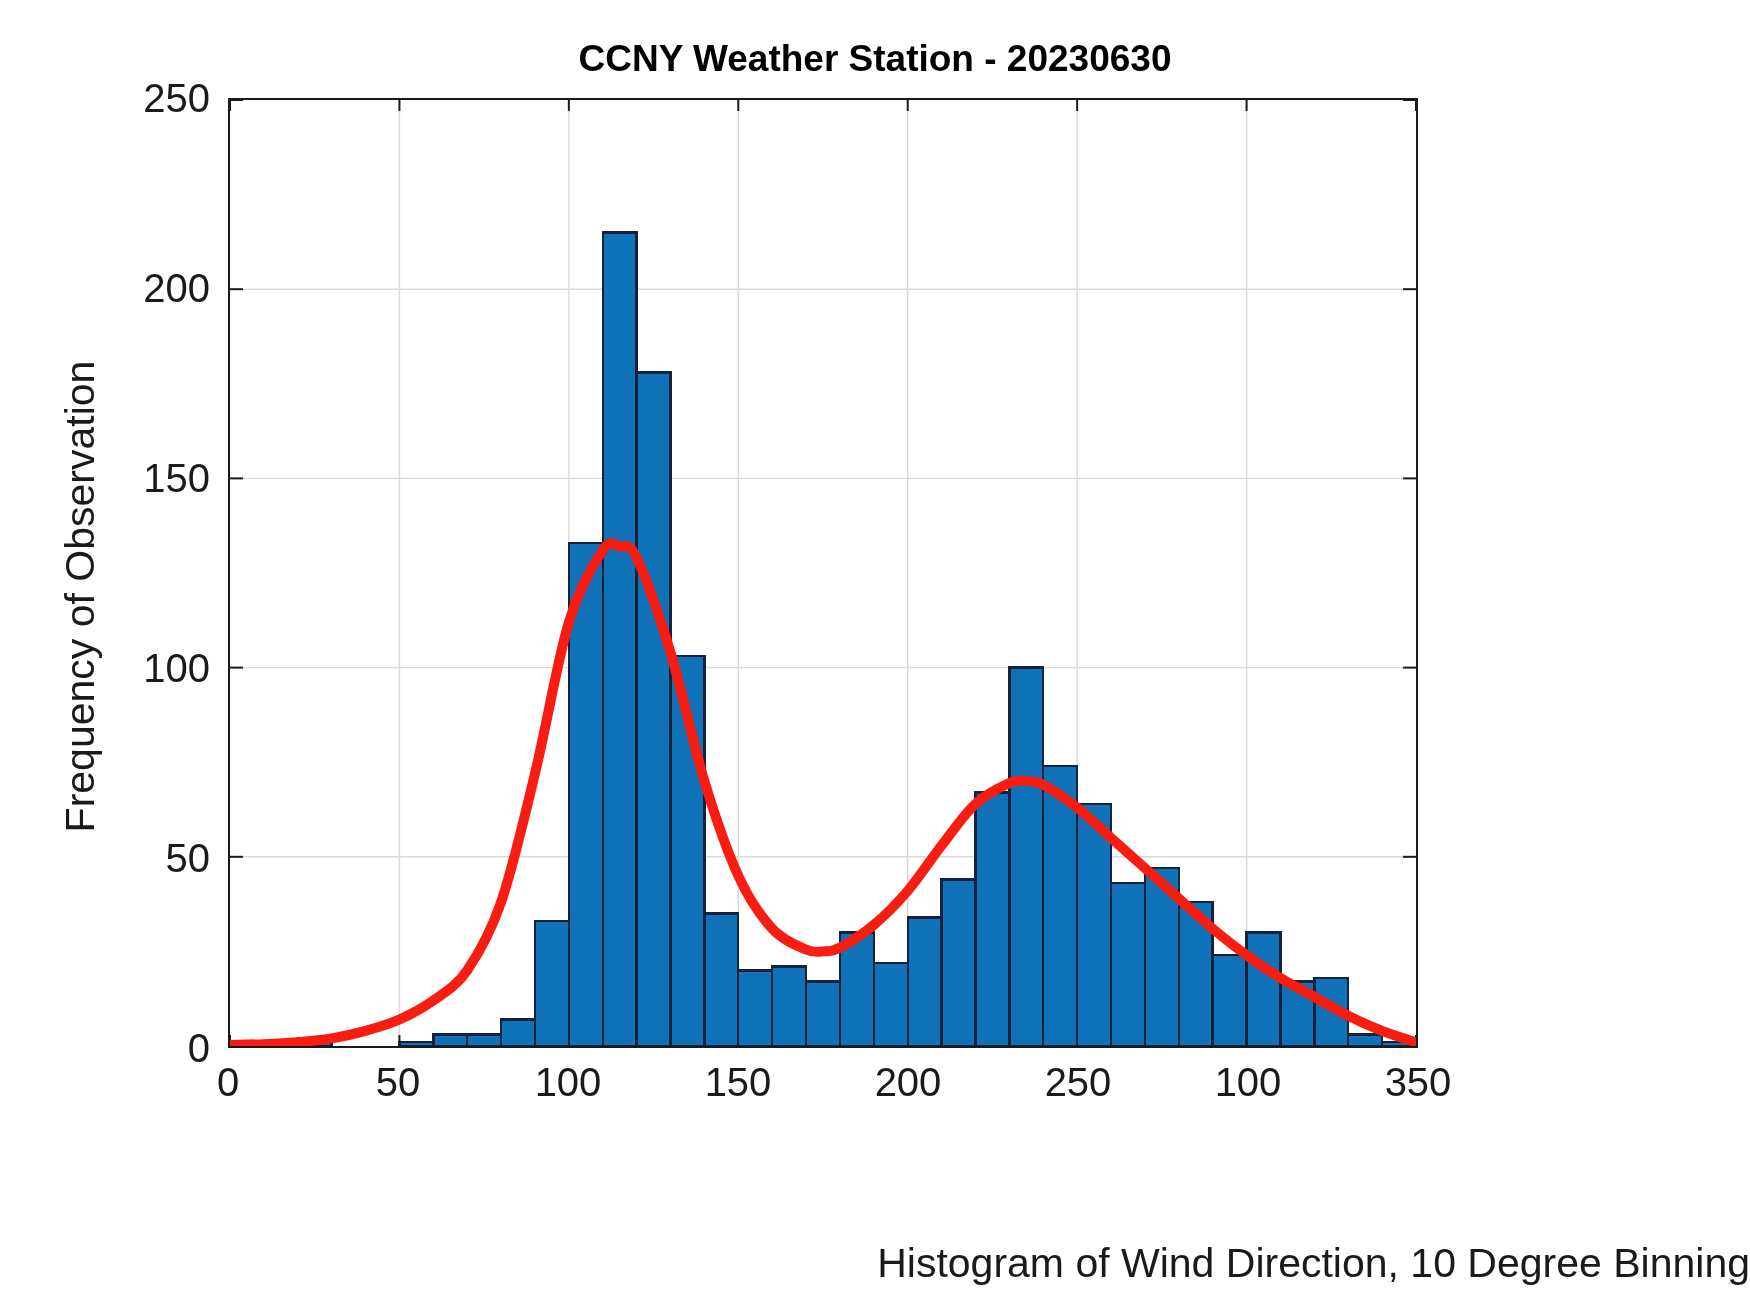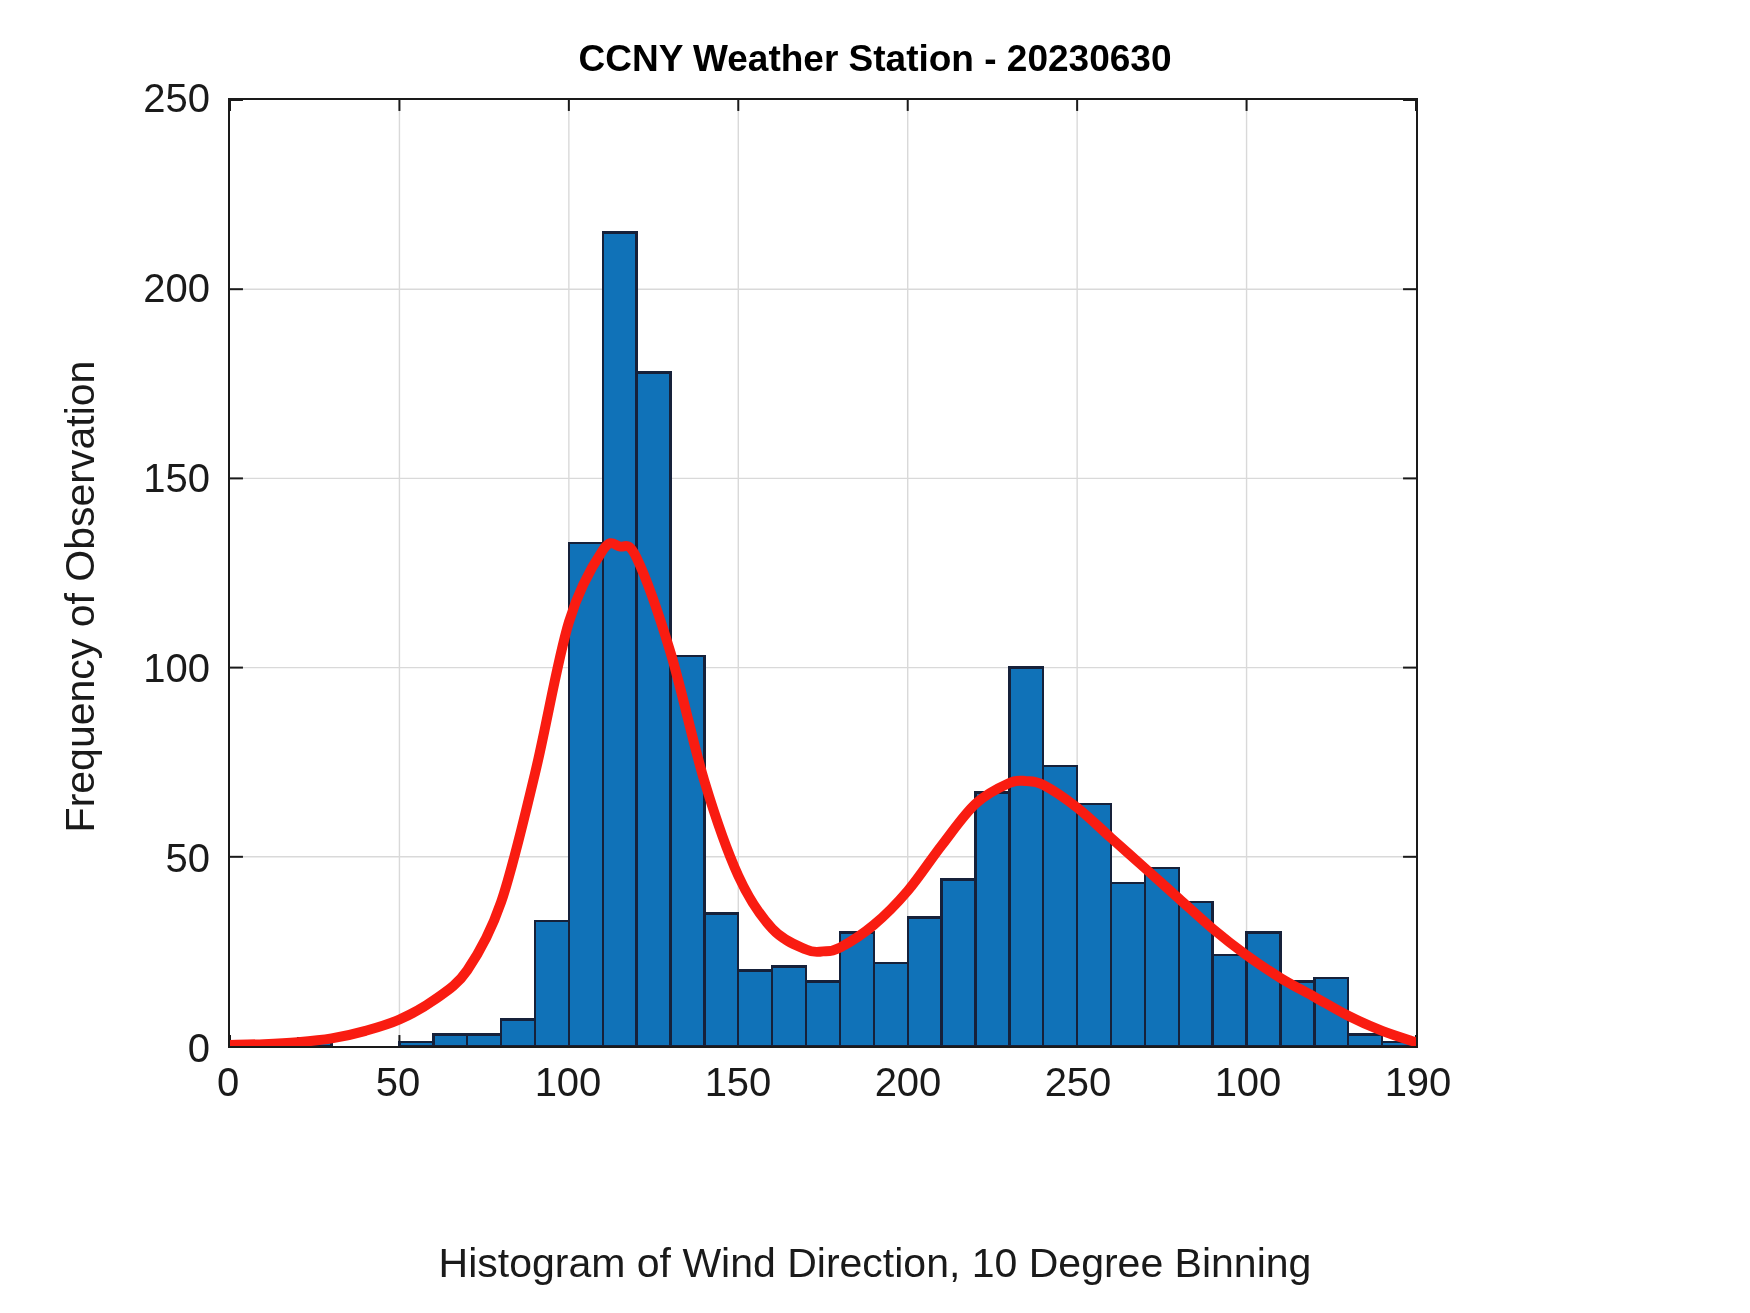"190" div.xtick { text: 190 -> 350 }
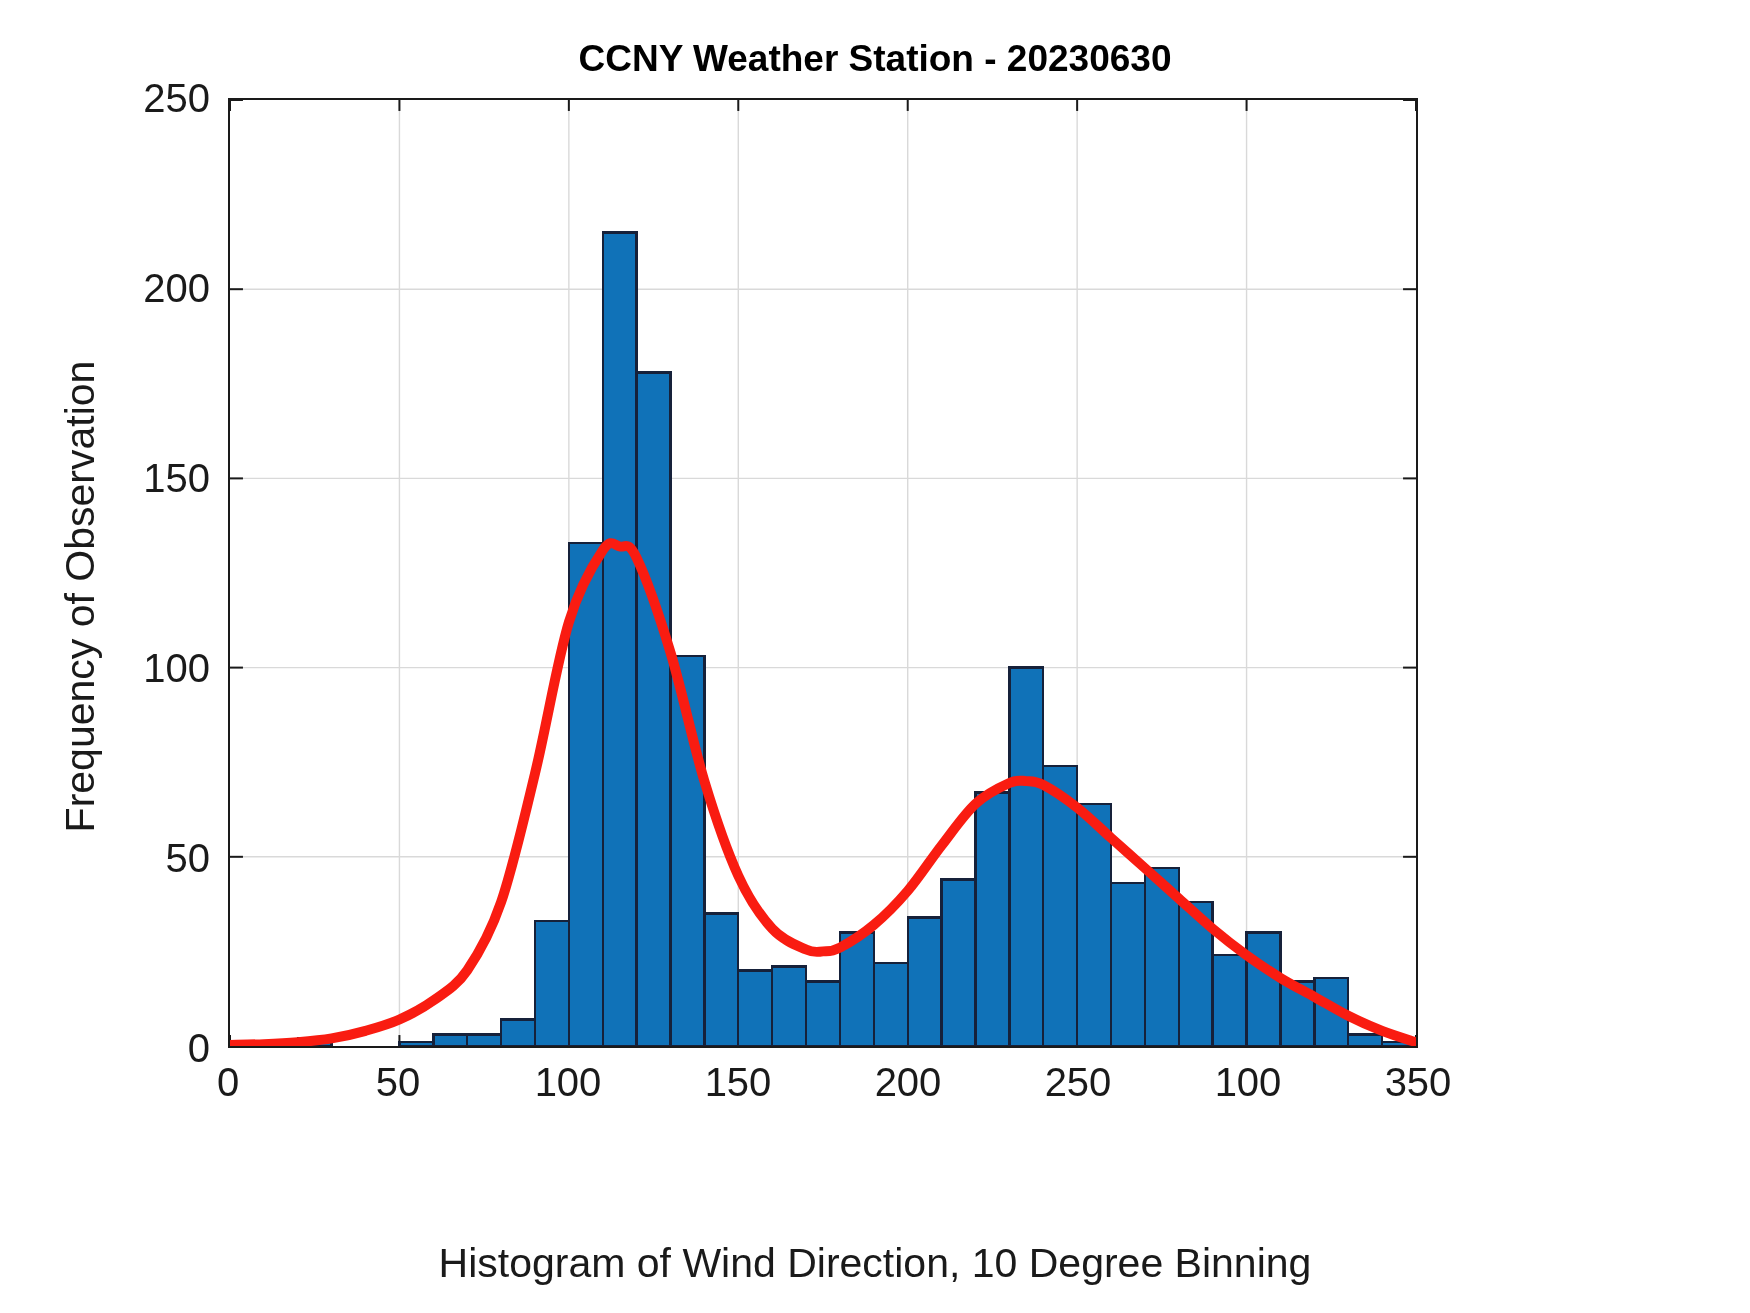"Histogram of Wind Direction, 10" #xaxis-label { text-align: center -> right }
